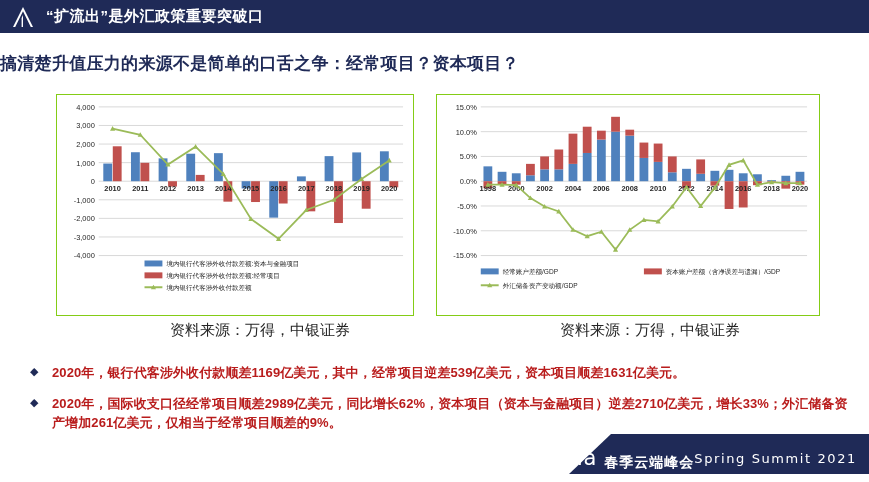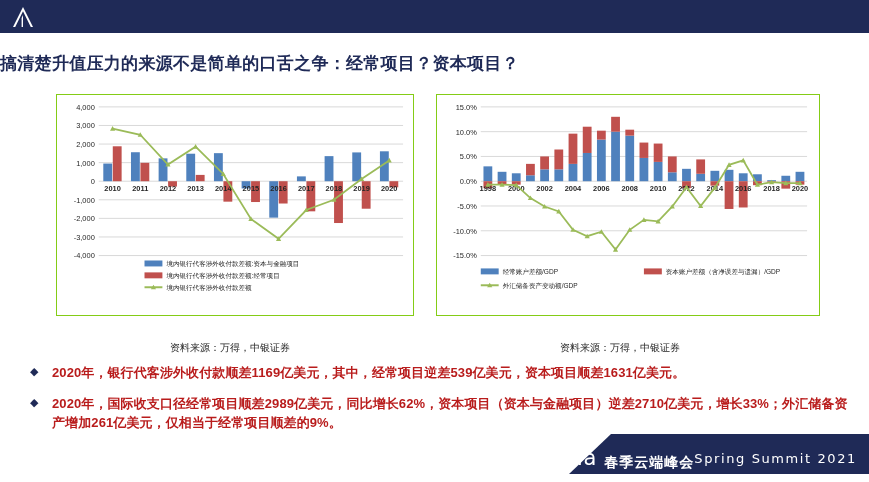"“扩流出”是外汇政策重要突破口" div.header-title { html: none -> <div>“扩流出”是外汇政策重要突破口</div> }
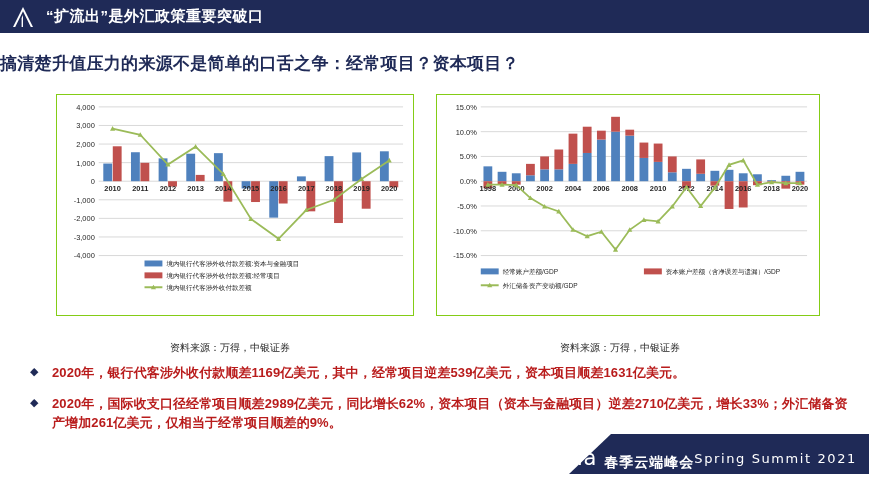"资料来源：万得，中银证券" .source { font-size: 10px -> 15px; margin-top: 20px -> none }
